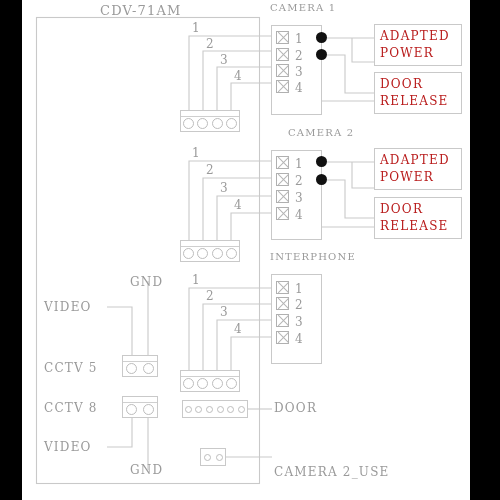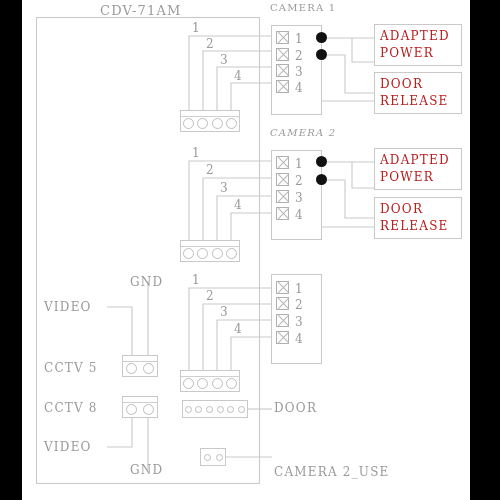"CAMERA 2" div.lbl { font-style: italic -> none; left: 270px -> 288px }
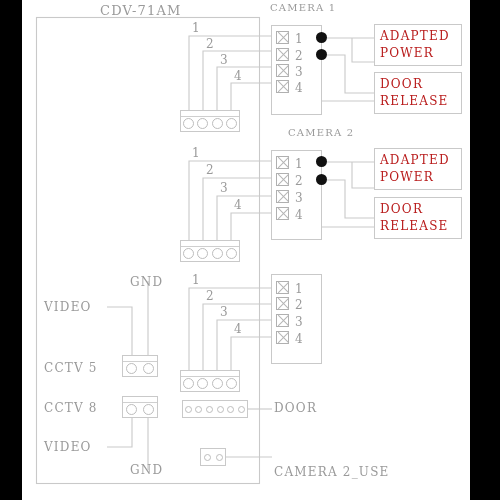"INTERPHONE" div.lbl { html: none -> <div>INTERPHONE</div> }
